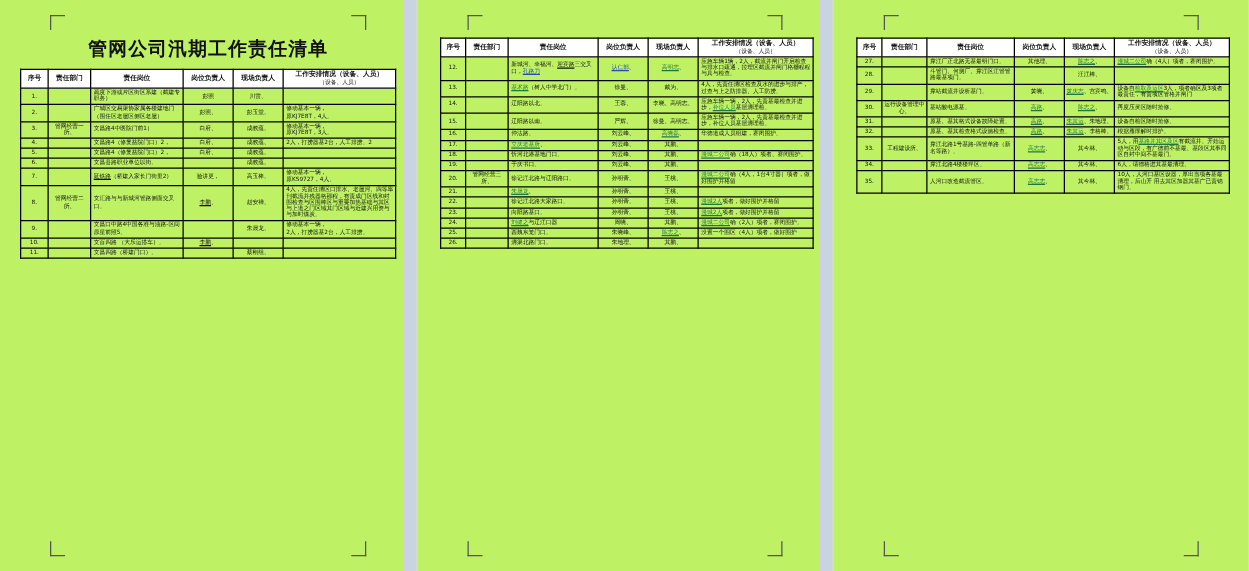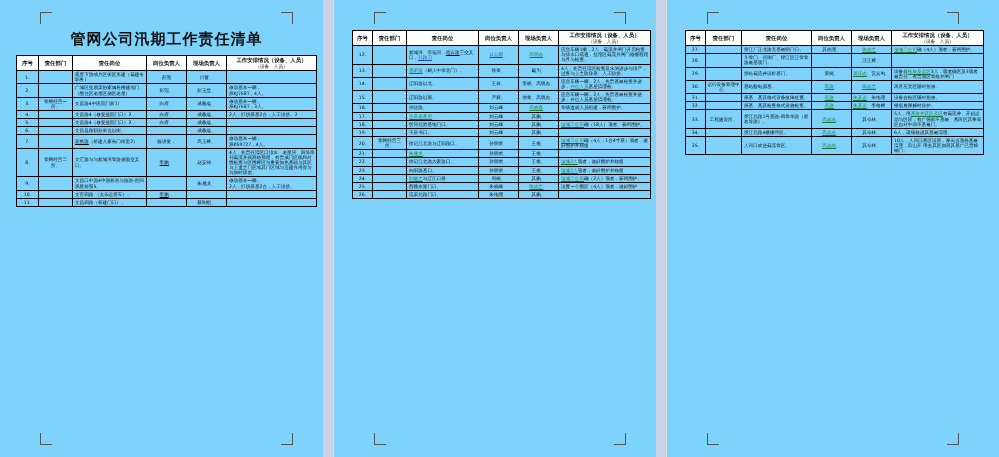"管网公司汛期工作责任清单" .page { background: #7dd3fc -> #bef264 }
